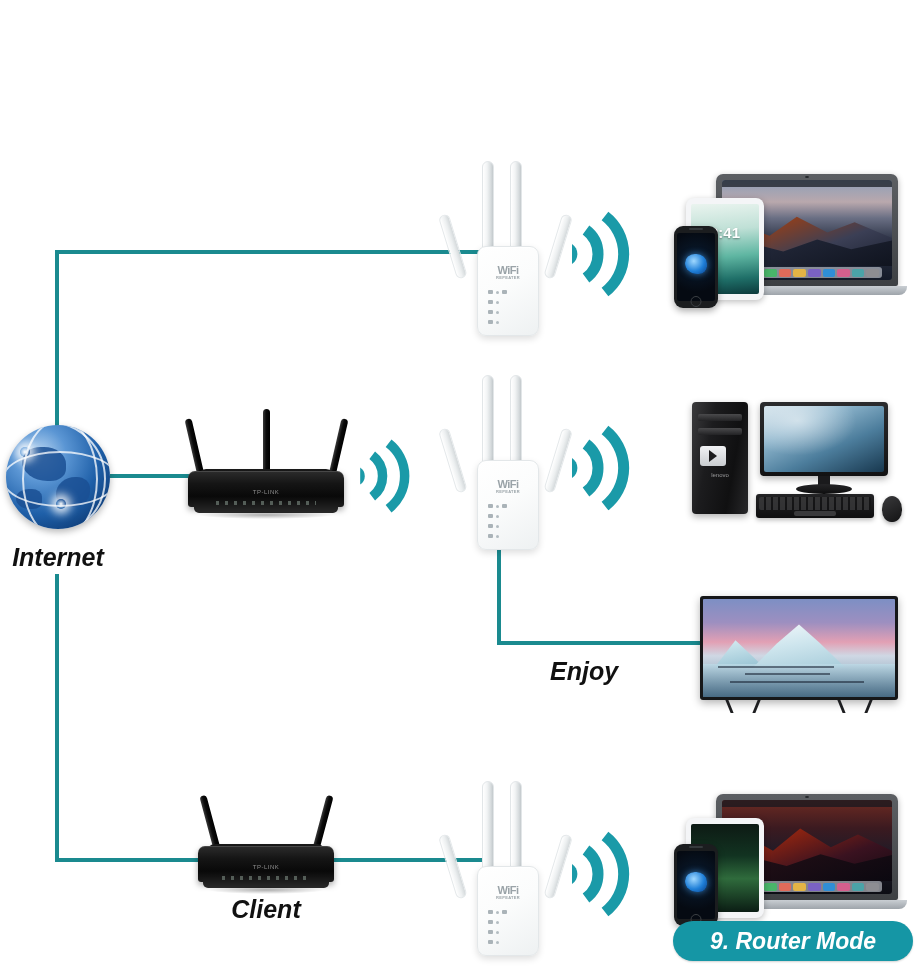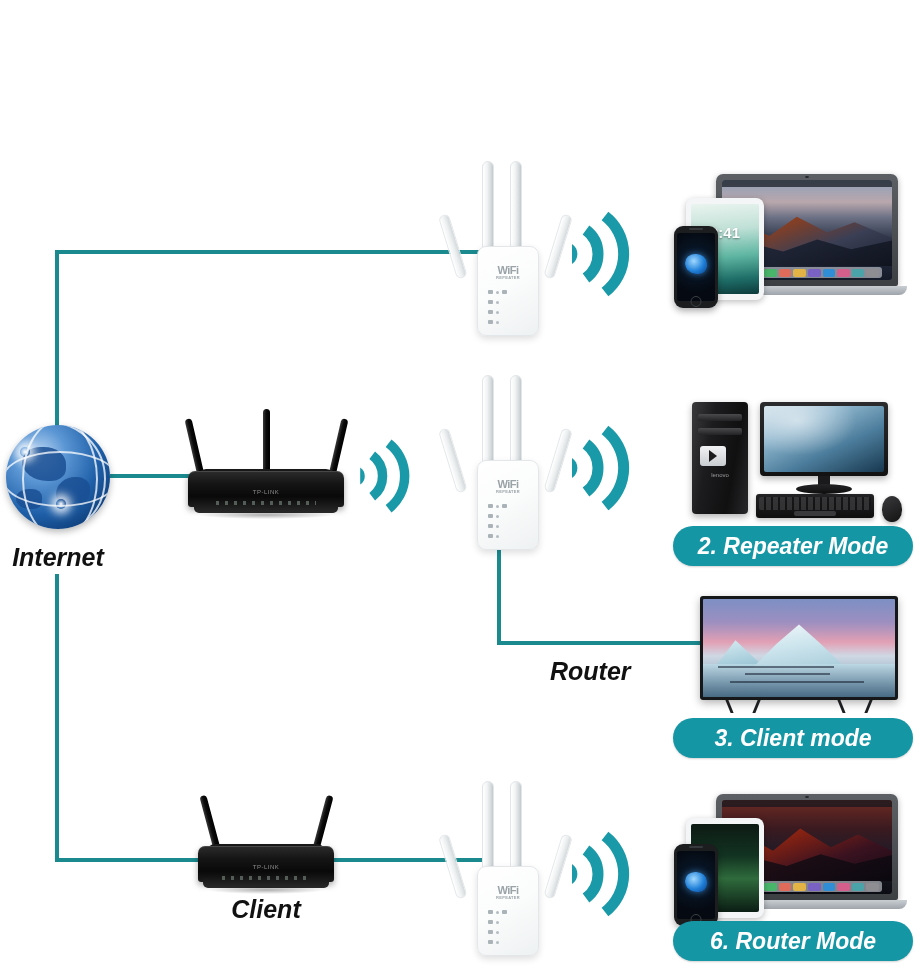"2. Repeater Mode" div.pill { html: <div> <span>2. Repeater Mode</span> </div> -> none }
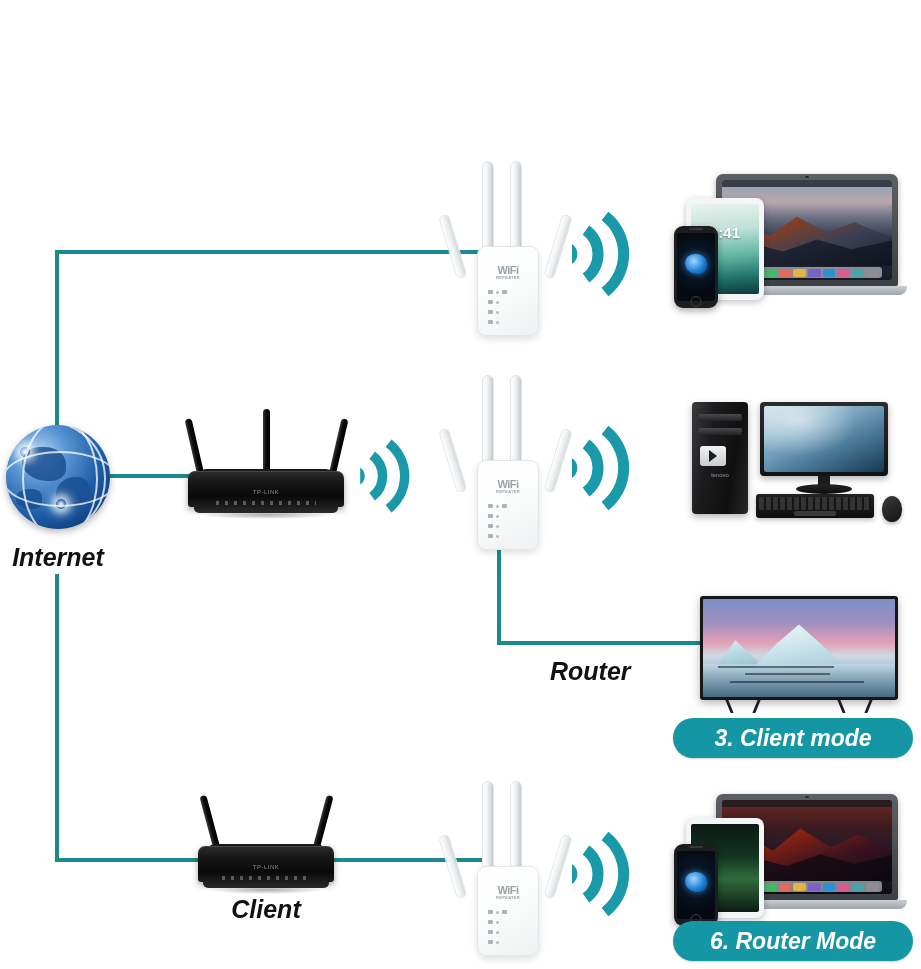"Router" div.dev-label { text: Router -> Enjoy }
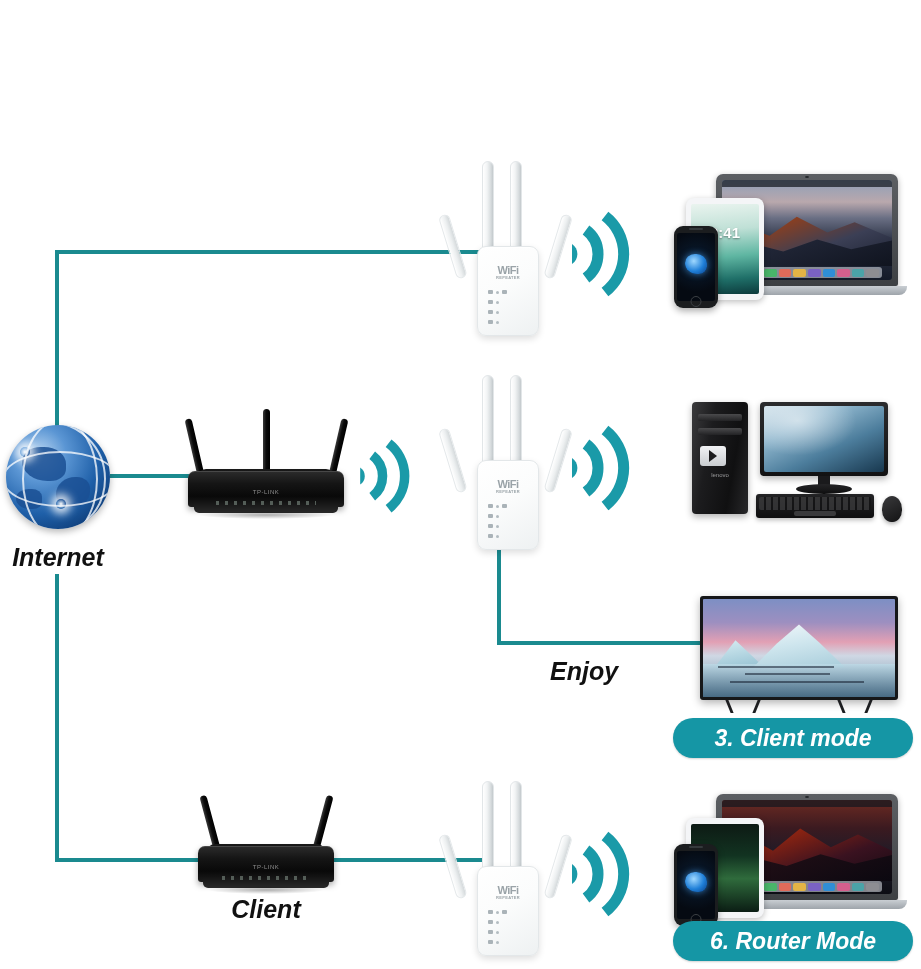"3. Client mode" div.pill { html: <div> <span>3. Client mode</span> </div> -> none }
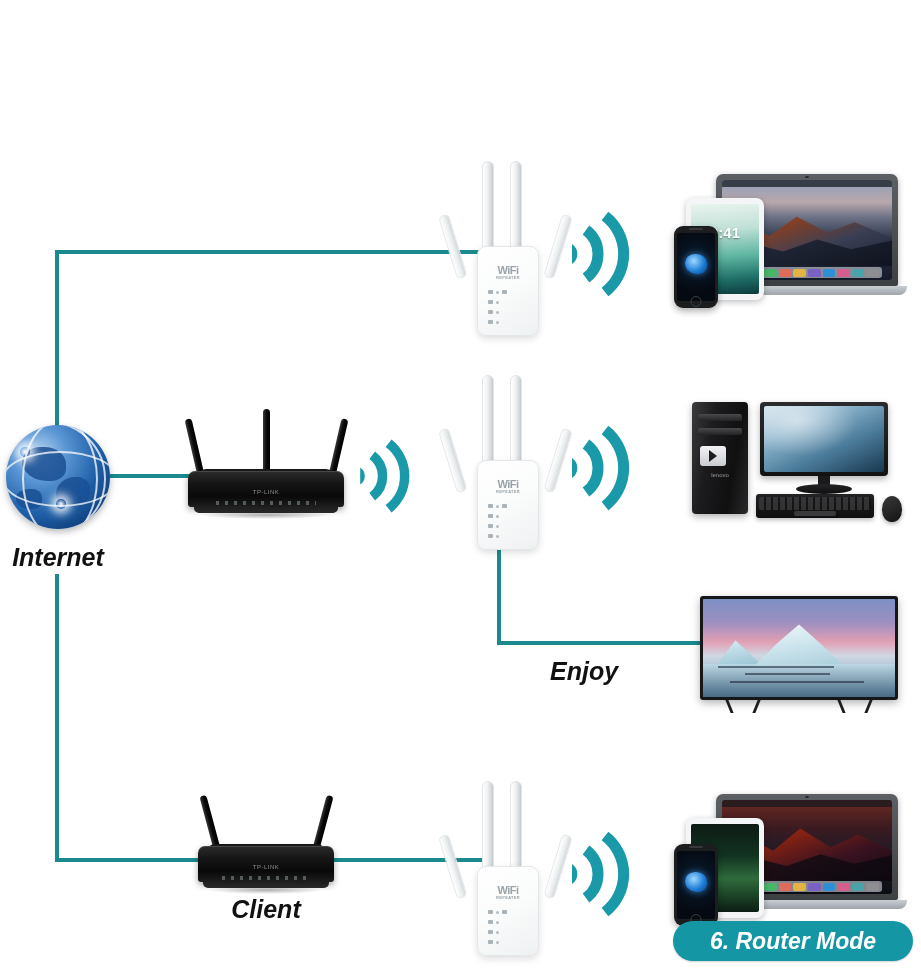"6. Router Mode" span { text: 6 -> 9 }
